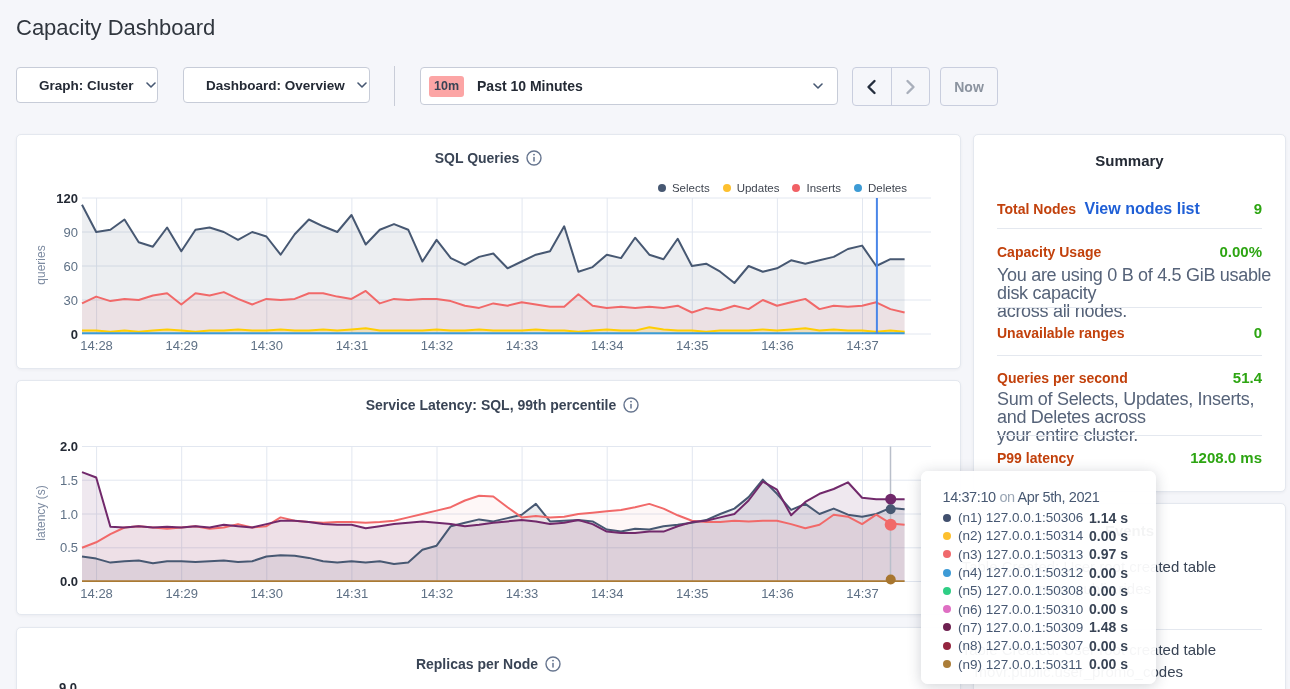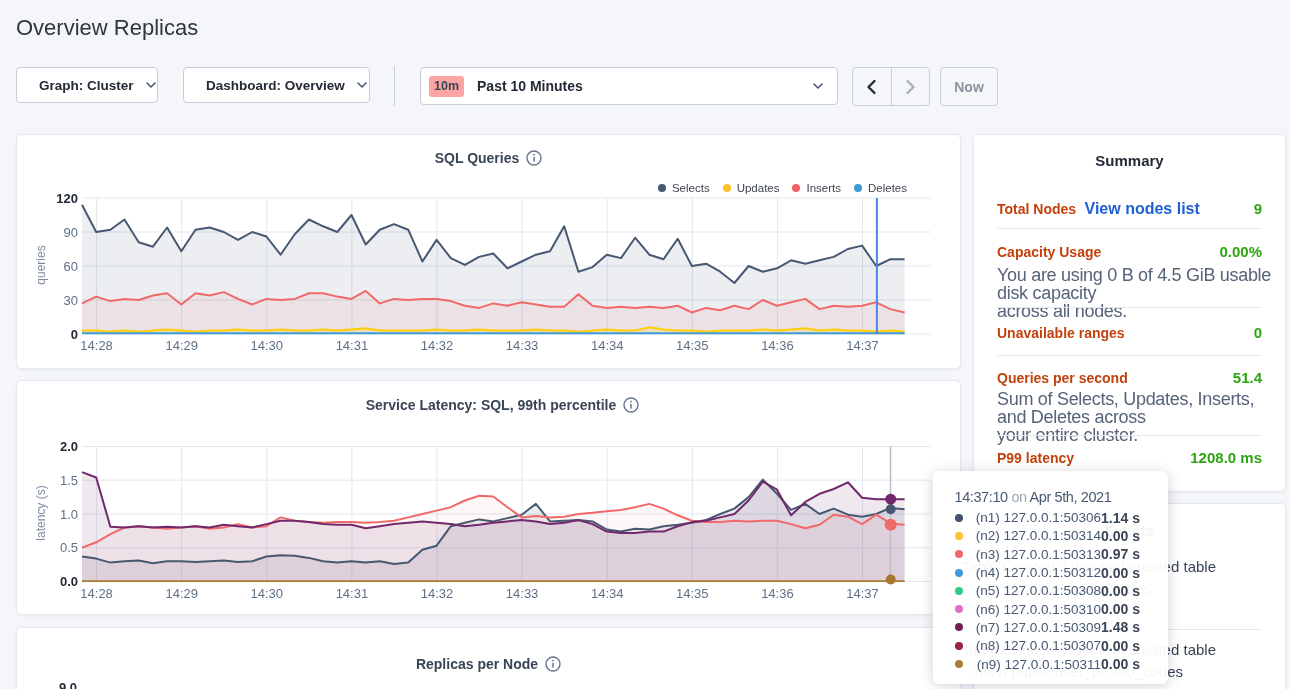"Overview Replicas" h1 { text: Overview Replicas -> Capacity Dashboard }
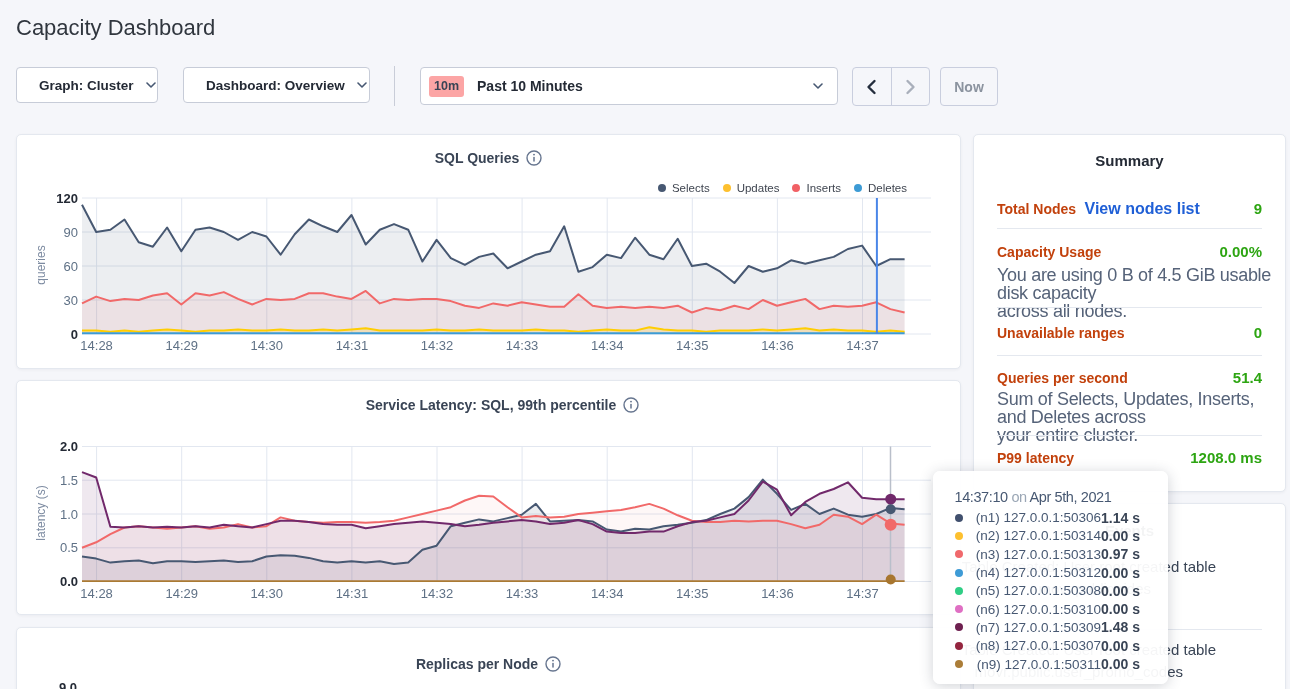"14:37:10 on Apr 5th, 2021" div.abs { margin-left: 12px -> none }
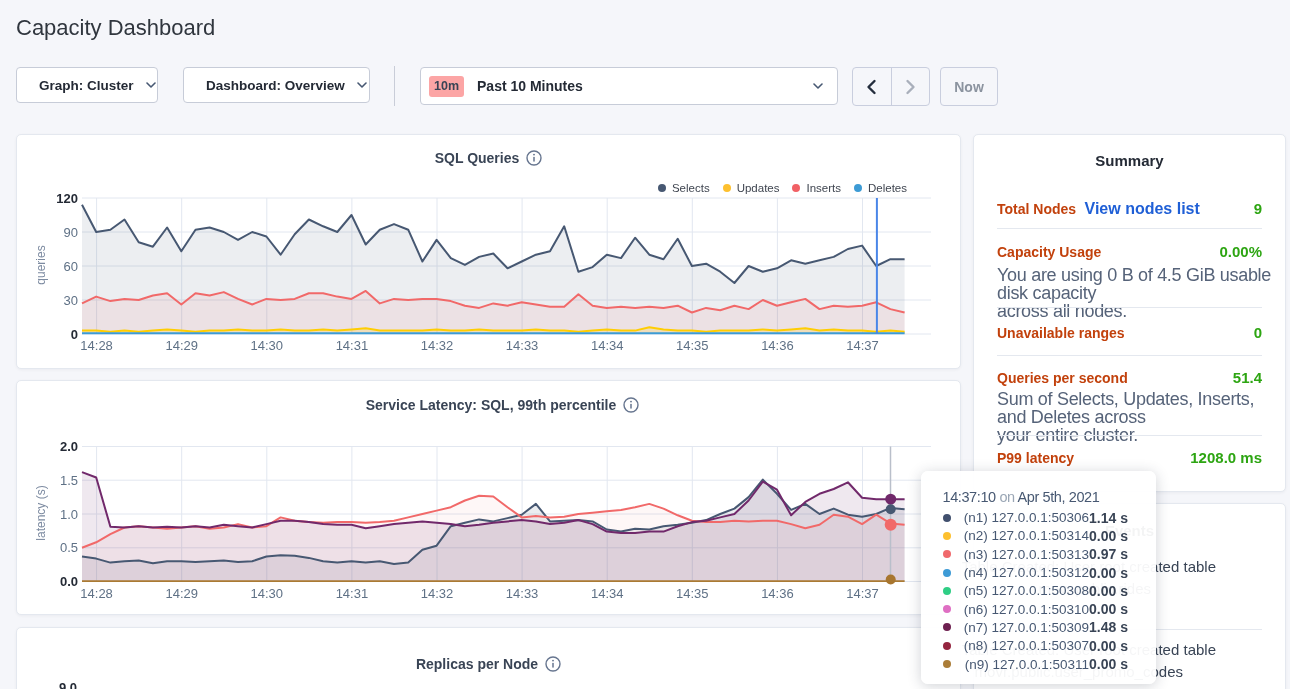"(n1) 127.0.0.1:50306" .ttr { text-align: right -> none }
